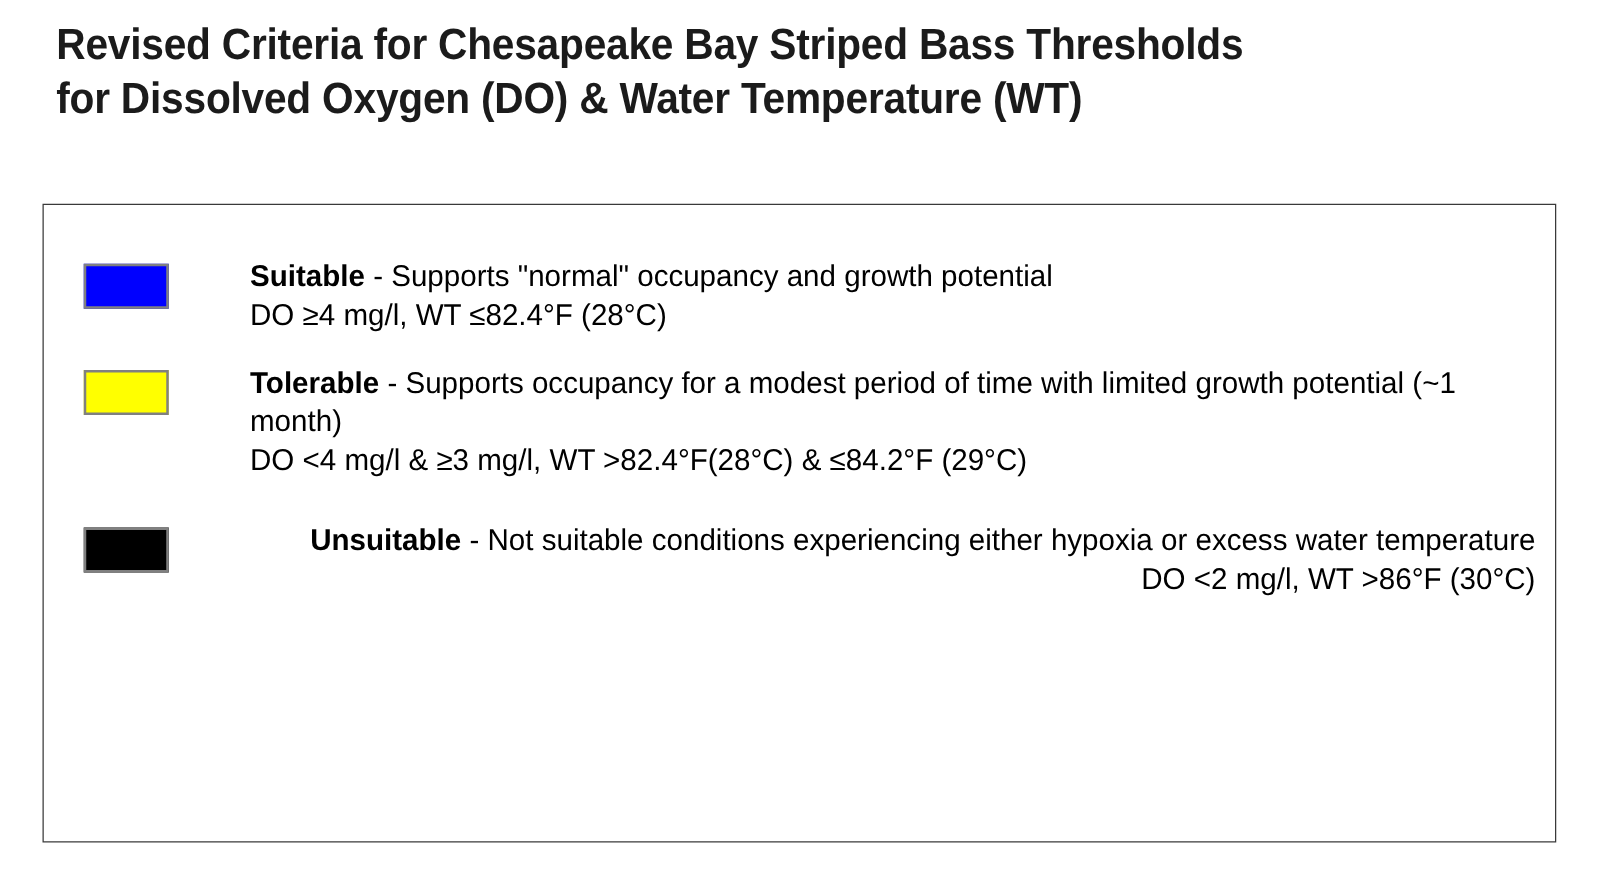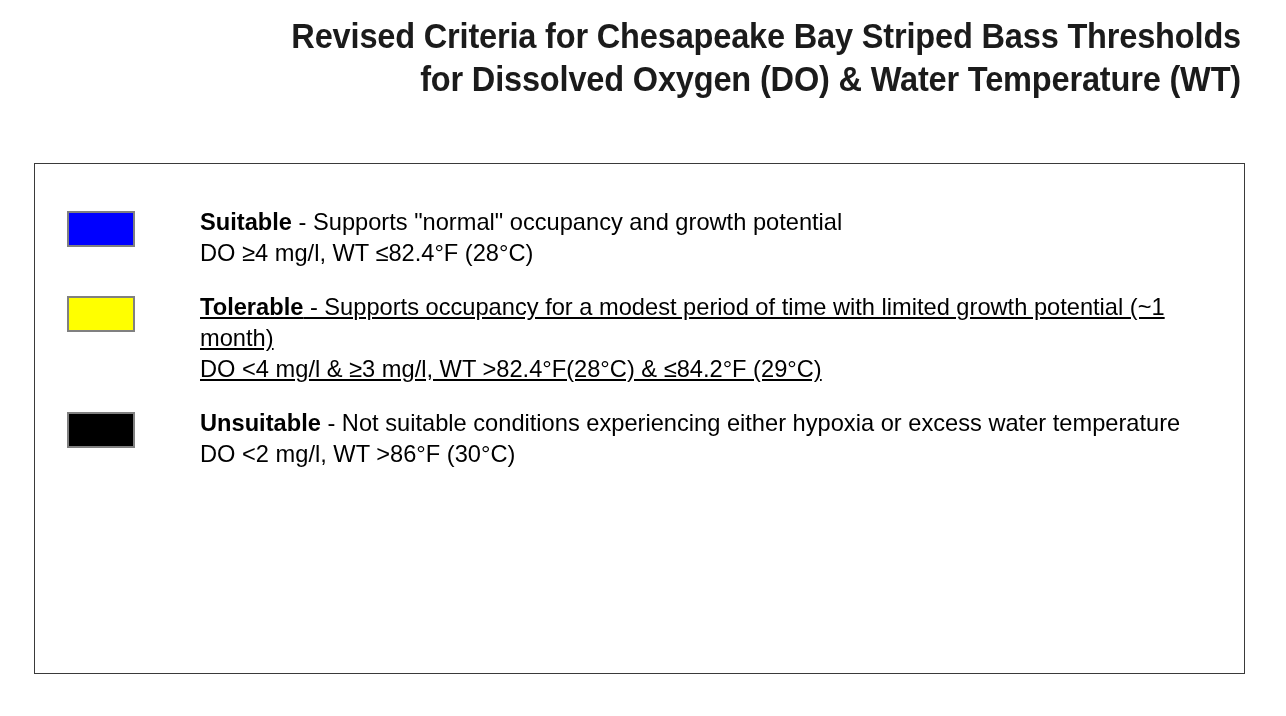"Revised Criteria for Chesapeake Bay" .title-block { text-align: right -> left }
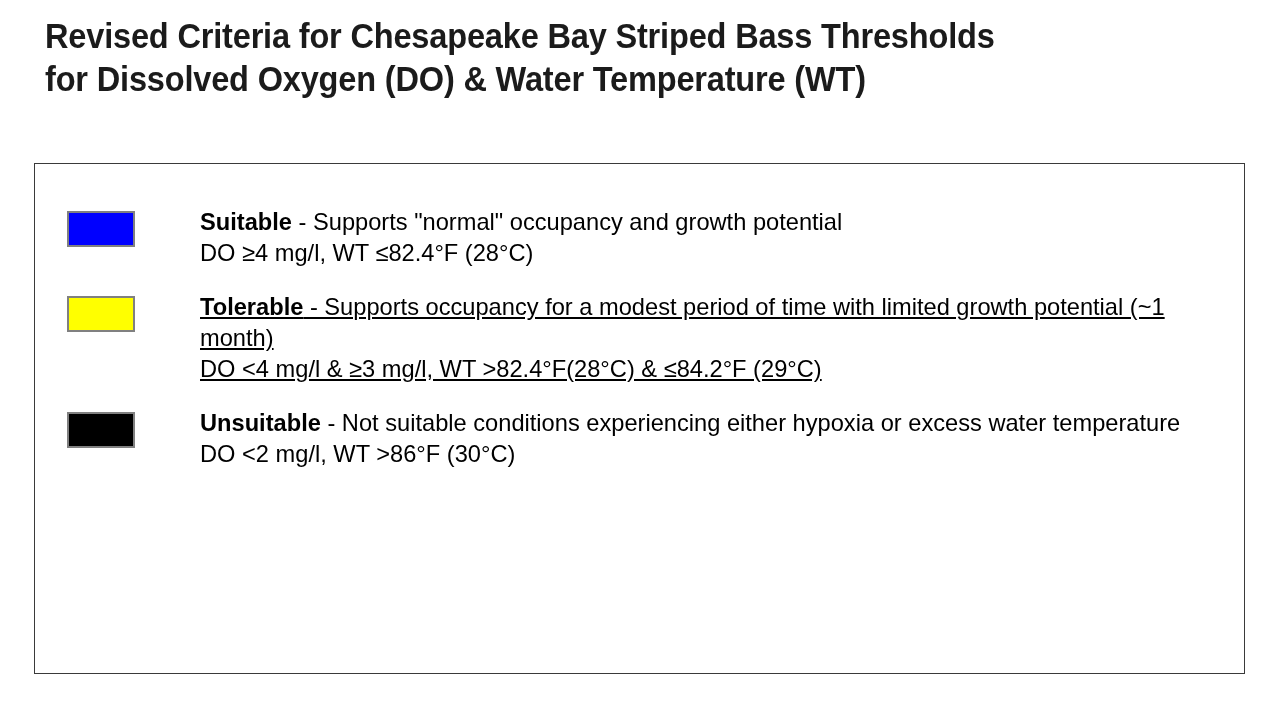"Tolerable - Supports occupancy for" .legend-entry.e1 { text-decoration: underline -> none }
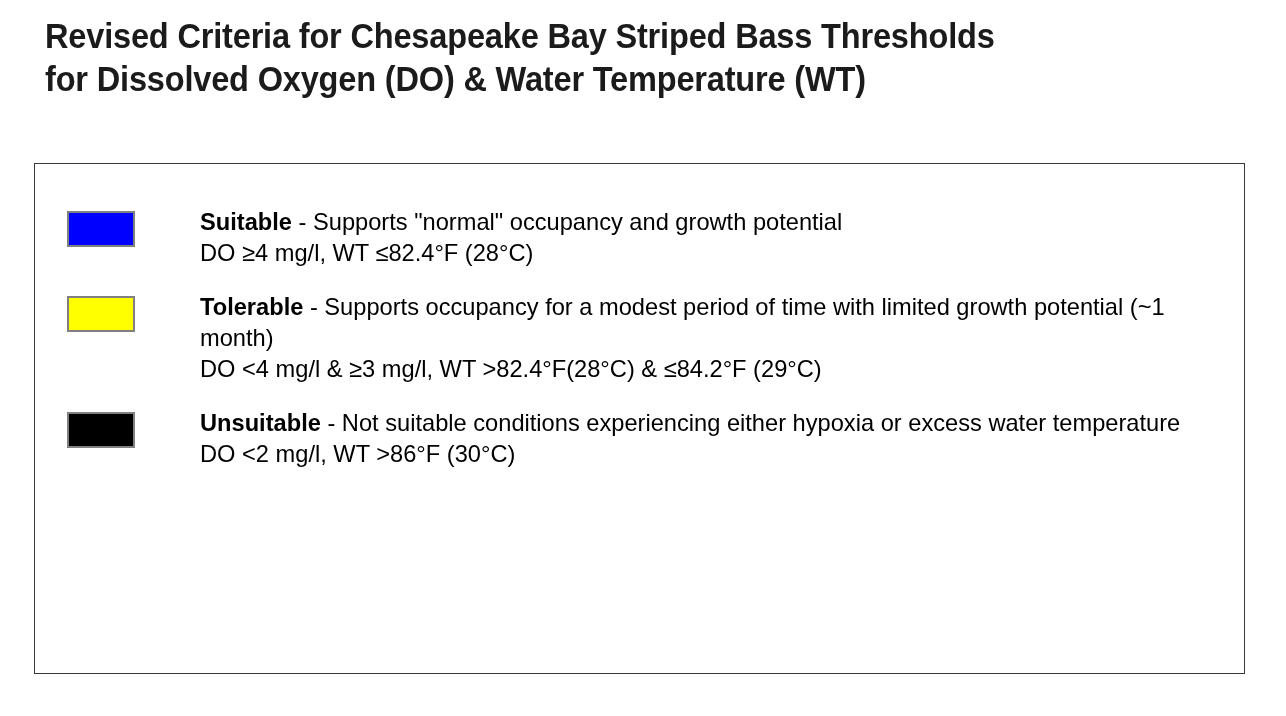"Unsuitable - Not suitable conditions" .legend-entry.e3 { margin-top: 23px -> 33px; text-align: none -> right }
